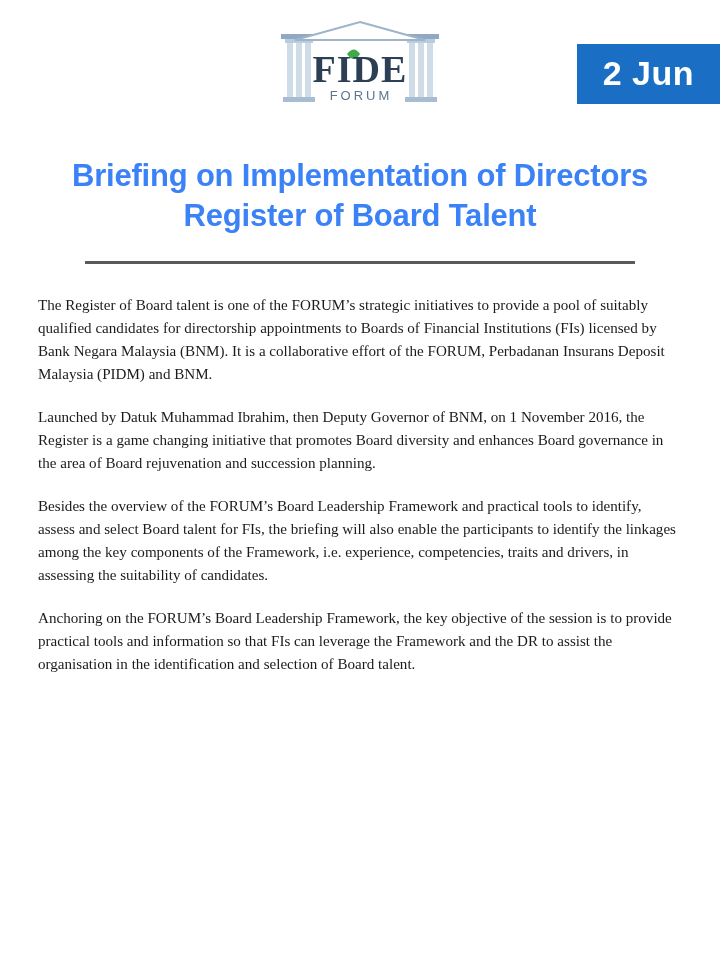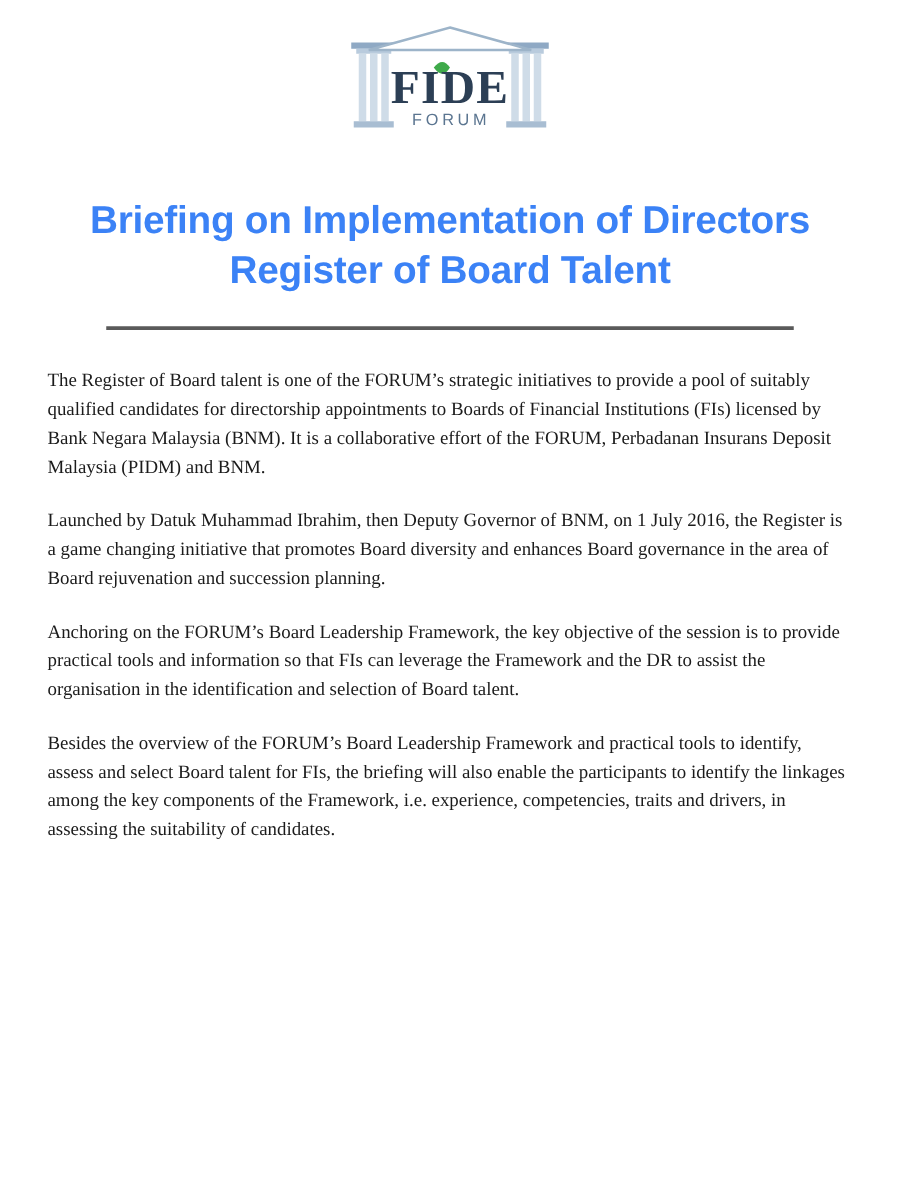"2 Jun" div.date-badge { html: none -> <div>2 Jun</div> }
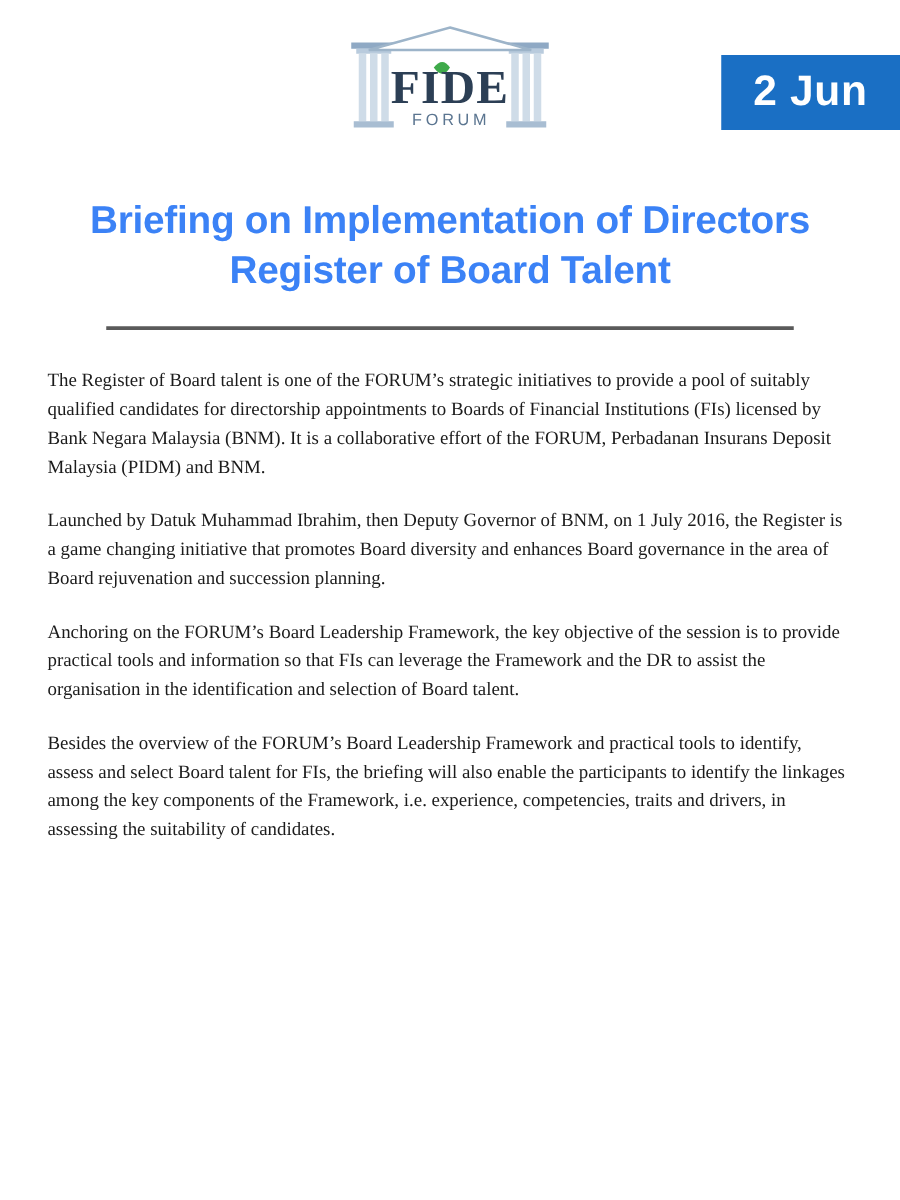"Launched by Datuk Muhammad Ibrahim," p.para { text: July -> November }
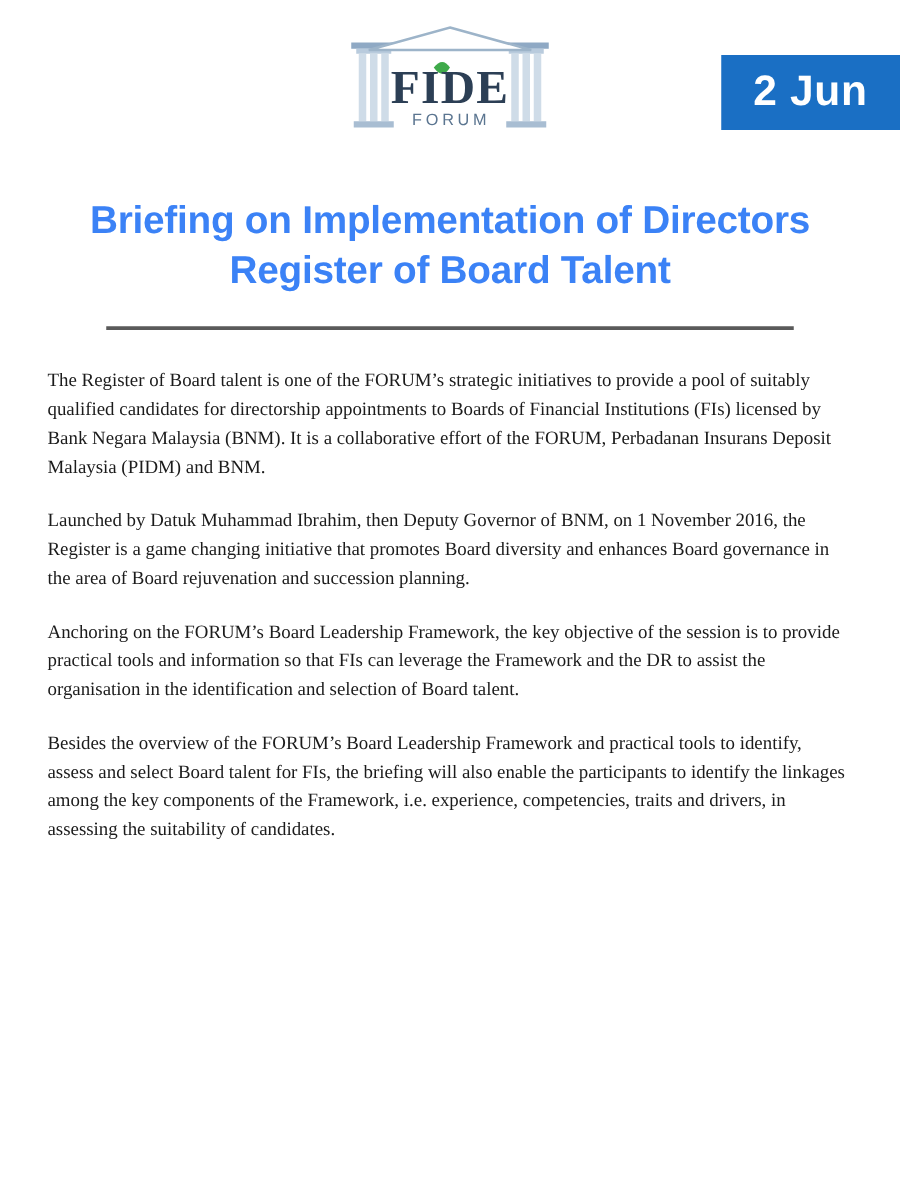"Anchoring on the FORUM’s Board" p.para { order: before "Besides the overview of the" -> after "Besides the overview of the" }
